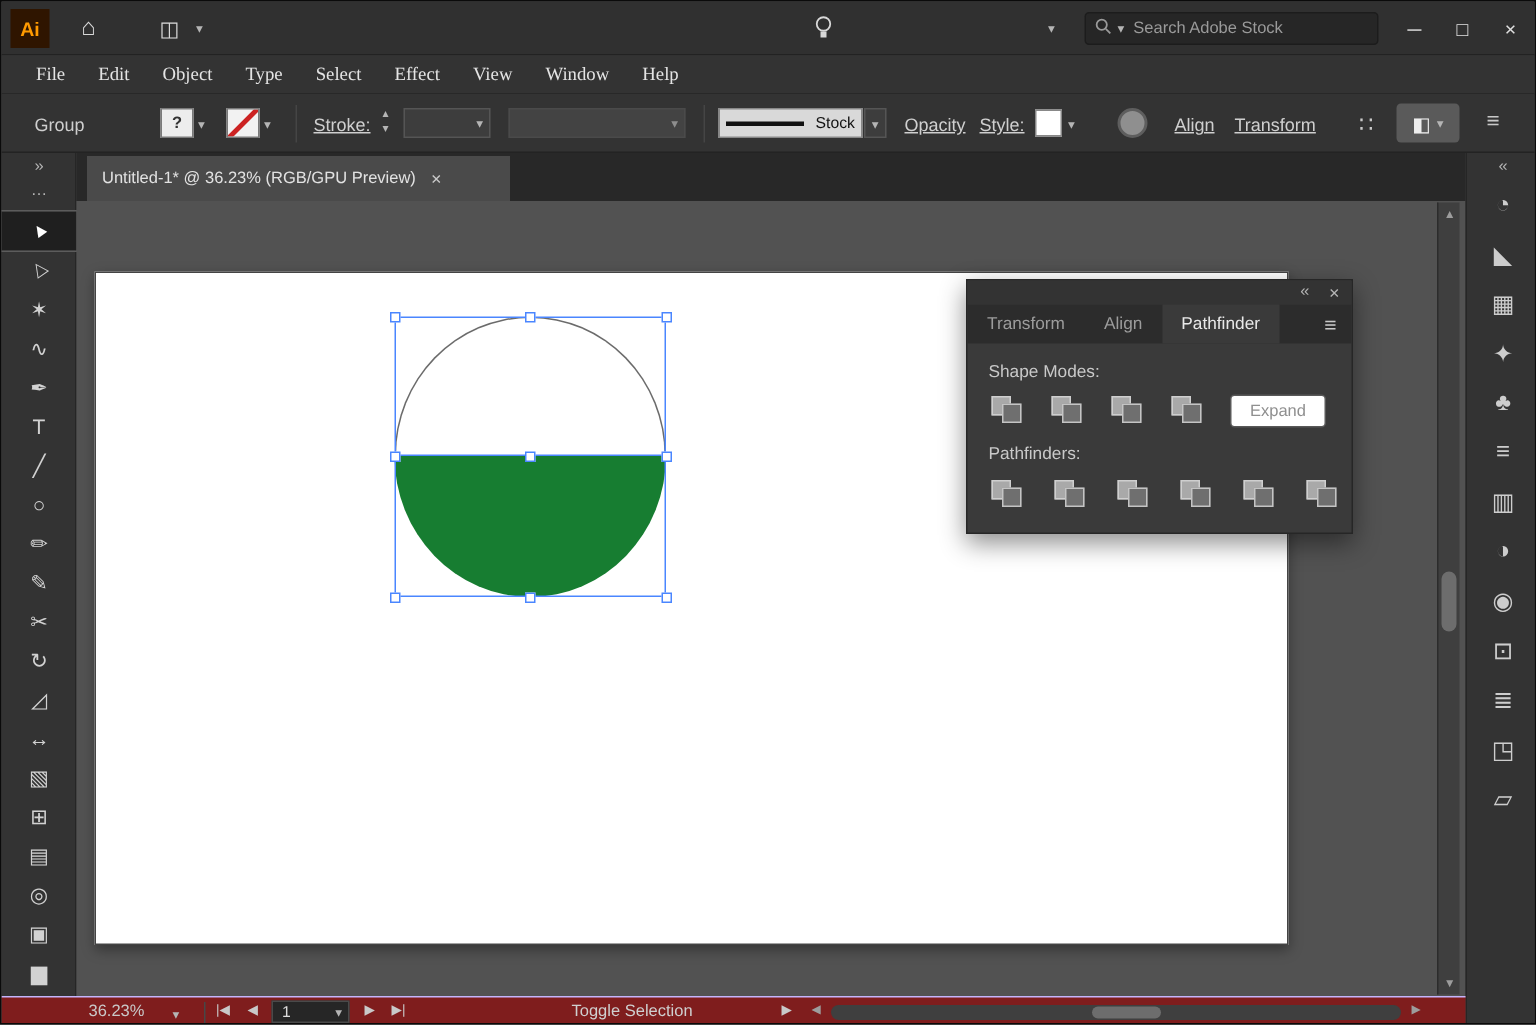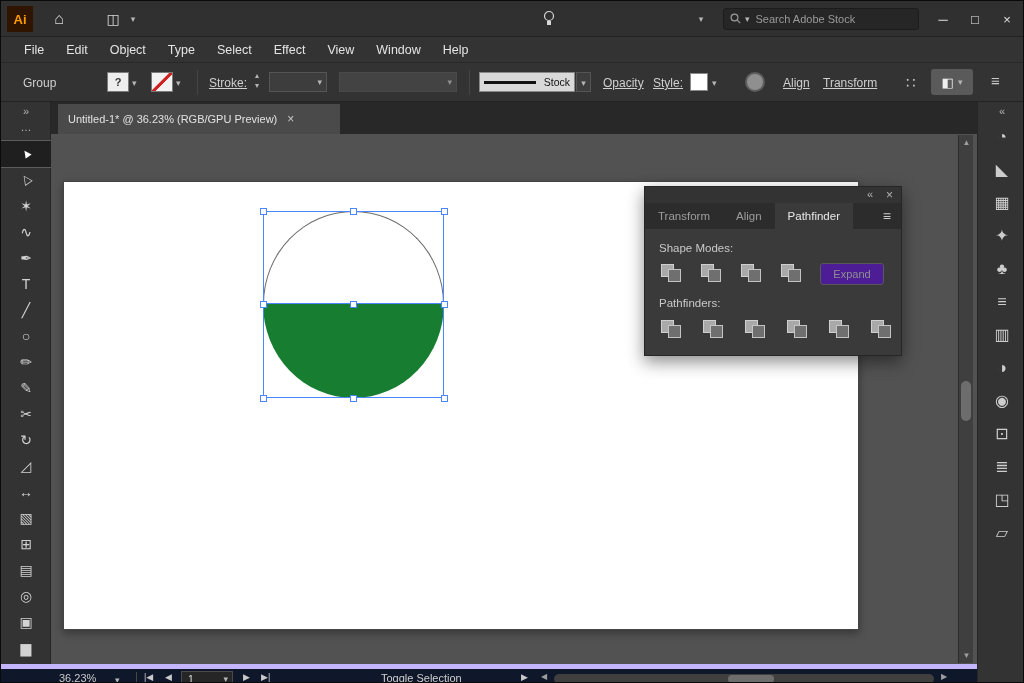"File" .menu-item { font-family: none -> Liberation Serif, serif }
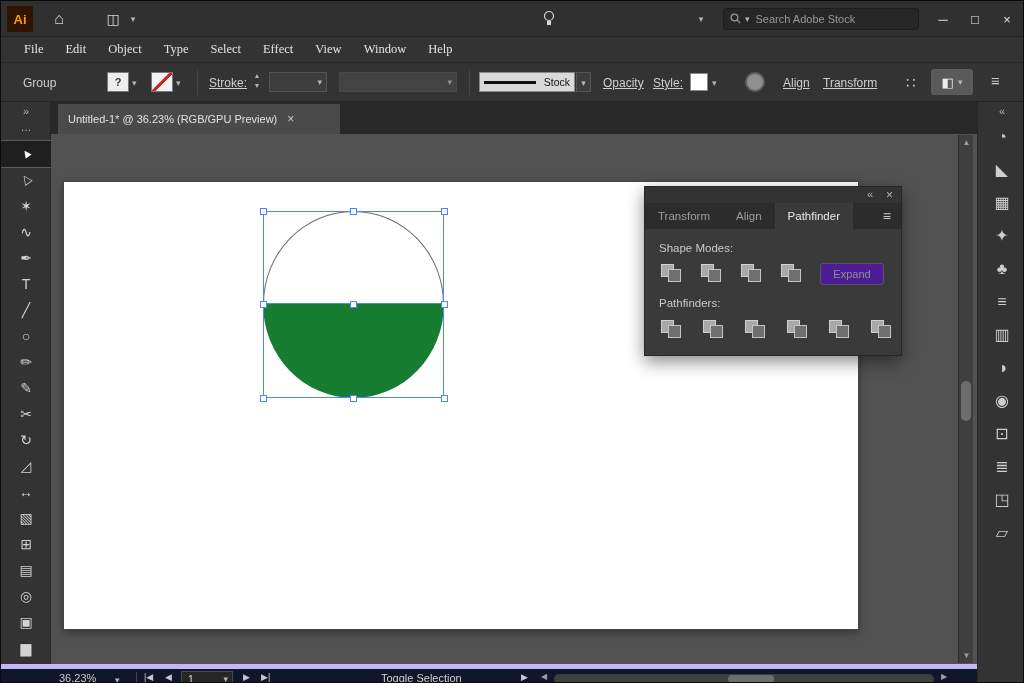"Expand" #expand-btn { background: #4c1d95 -> #ffffff }
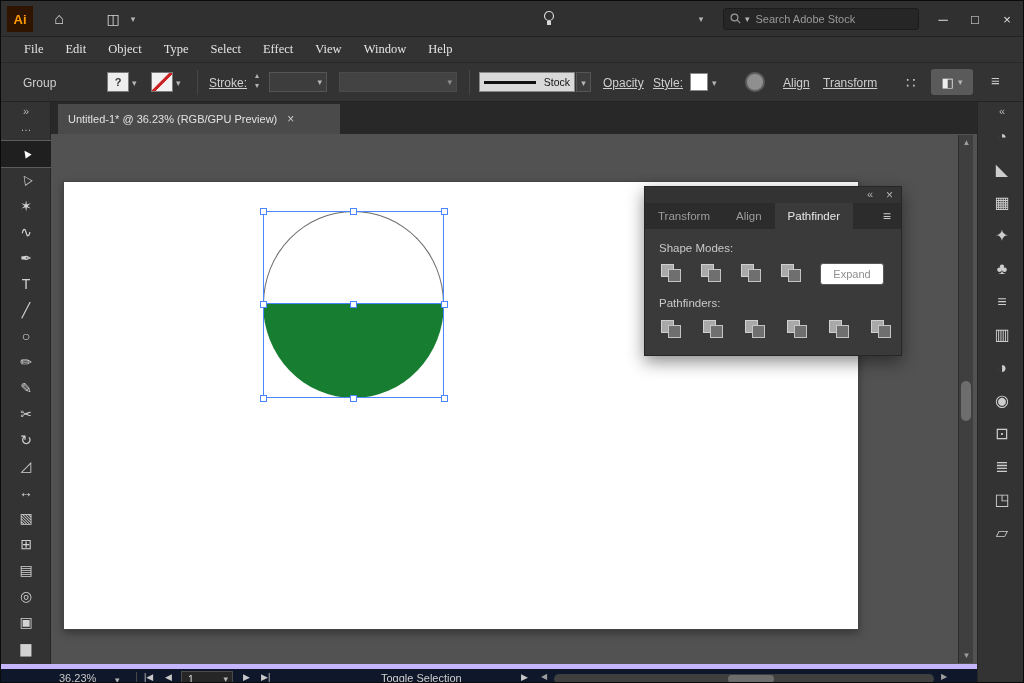"36.23%" #statusbar { background: #0f172a -> #7f1d1d; border-top: 5px solid #c4b5fd -> 1px solid #c4b5fd }
